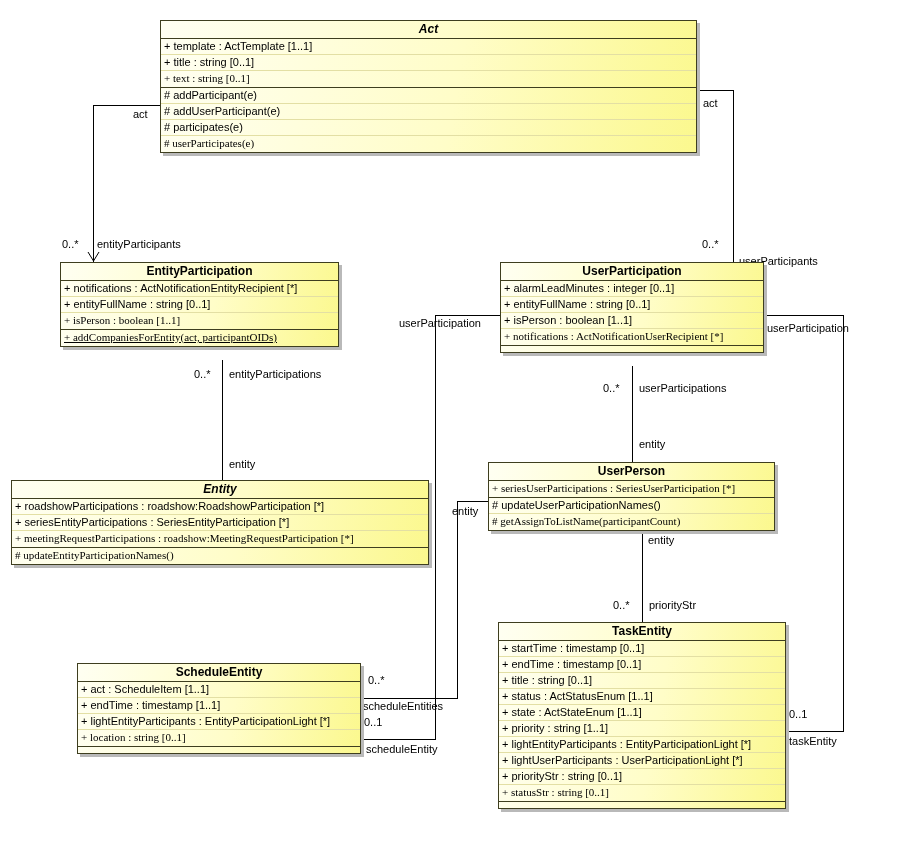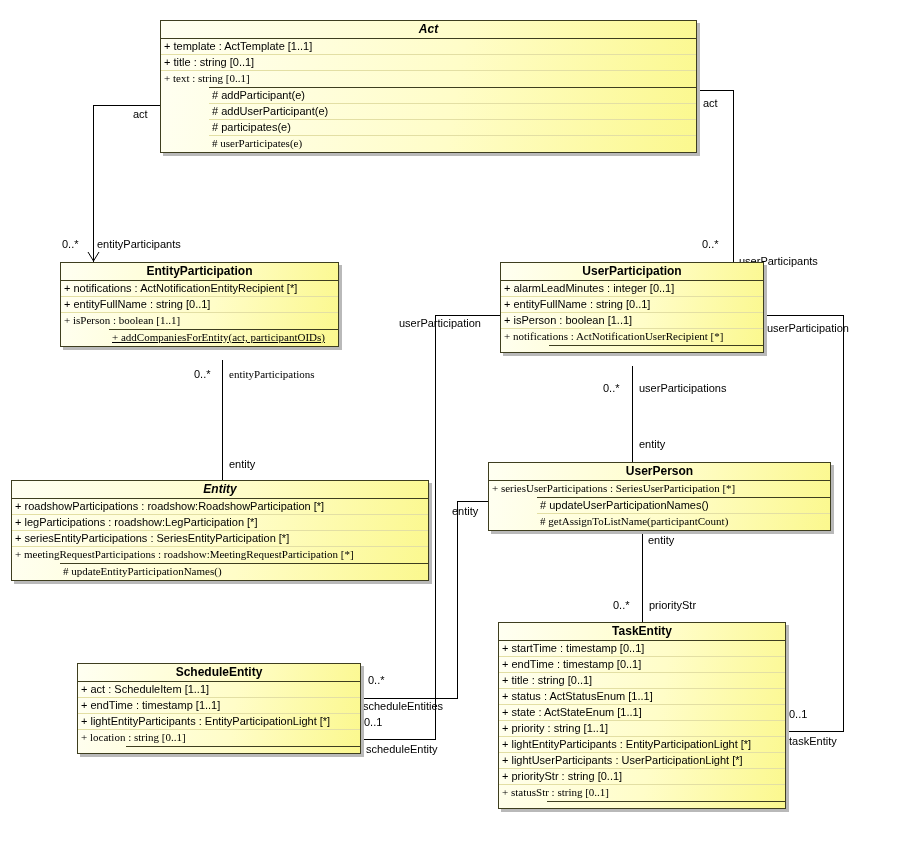"# addParticipant(e)" .uml-comp.ops { margin-left: 48px -> none }
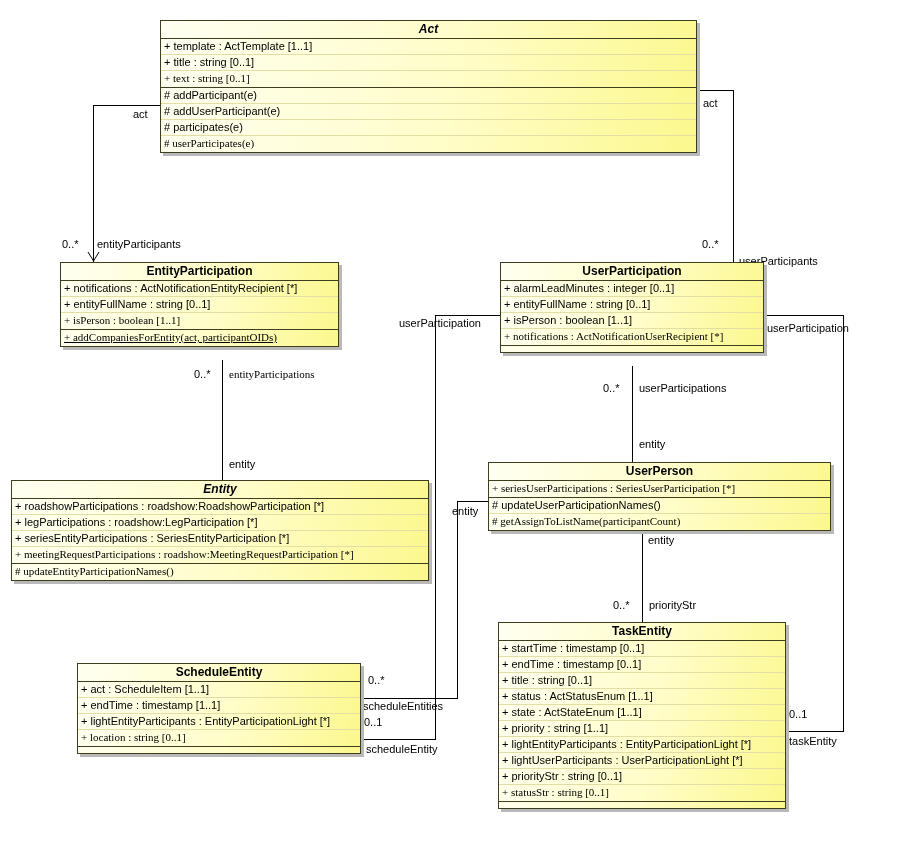"entityParticipations" span.lbl { font-family: Liberation Serif, serif -> none }
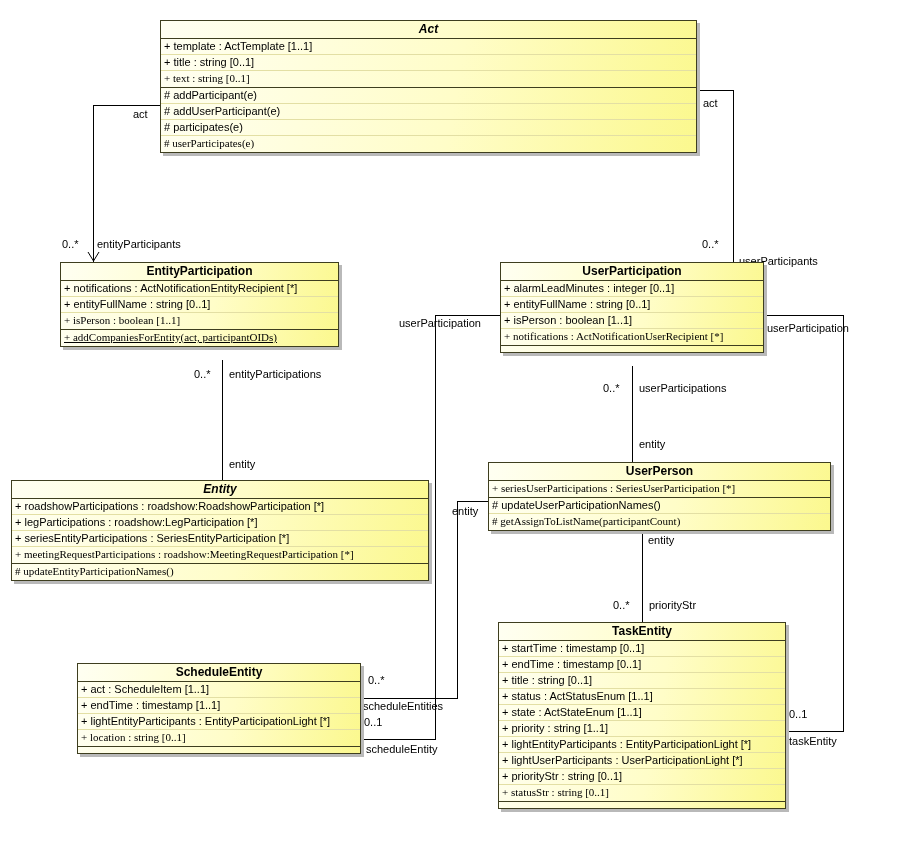"UserPerson" #box-userPerson { width: 343px -> 287px }
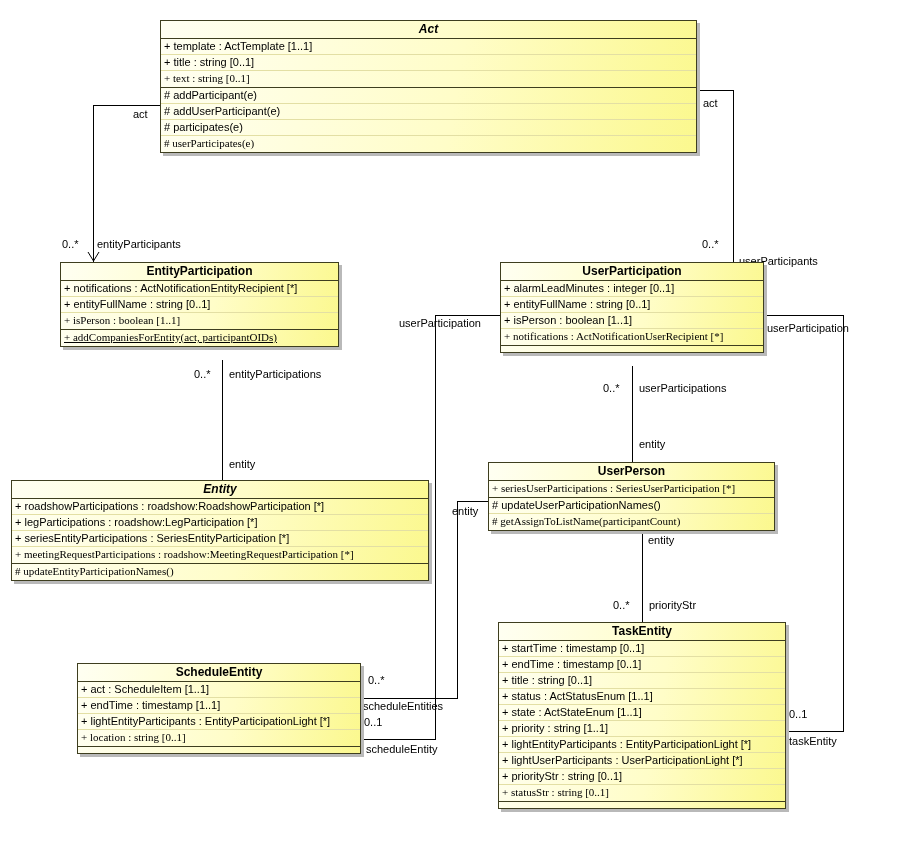"+ legParticipations :" div.uml-row { html: <div>+ legParticipations : roadshow:LegParticipation [*]</div> -> none }
